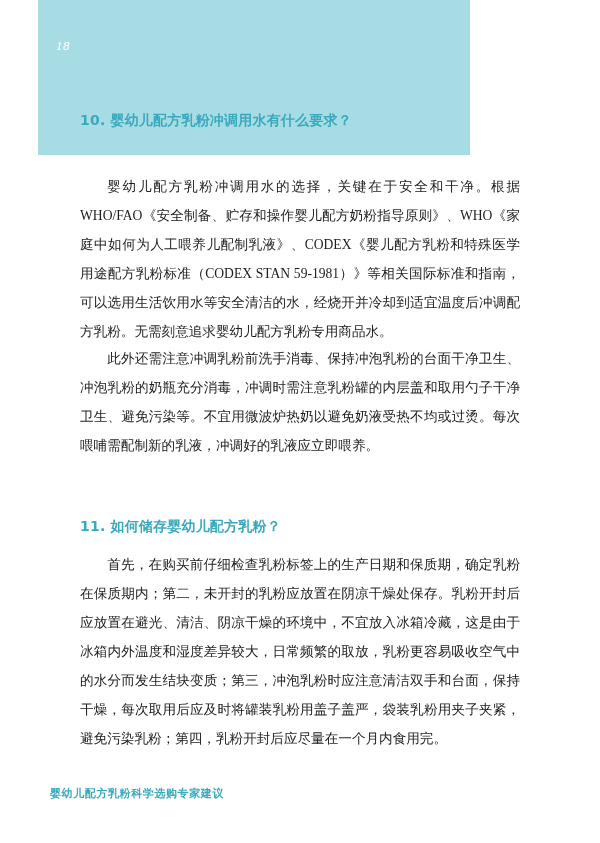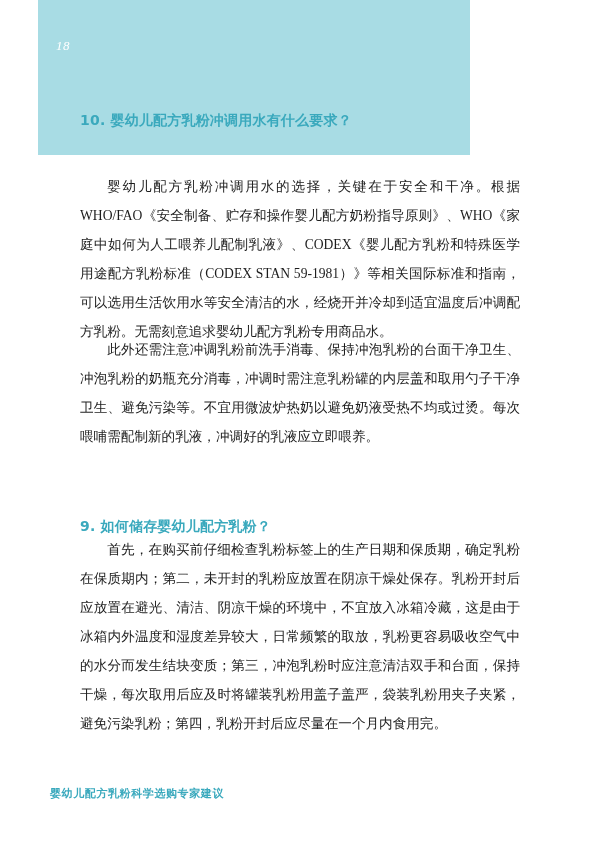"此外还需注意冲调乳粉前洗手消毒、保持冲泡乳粉的台面干净卫生、冲泡乳粉的奶瓶充分消" #para-10-2 { top: 335px -> 344px }
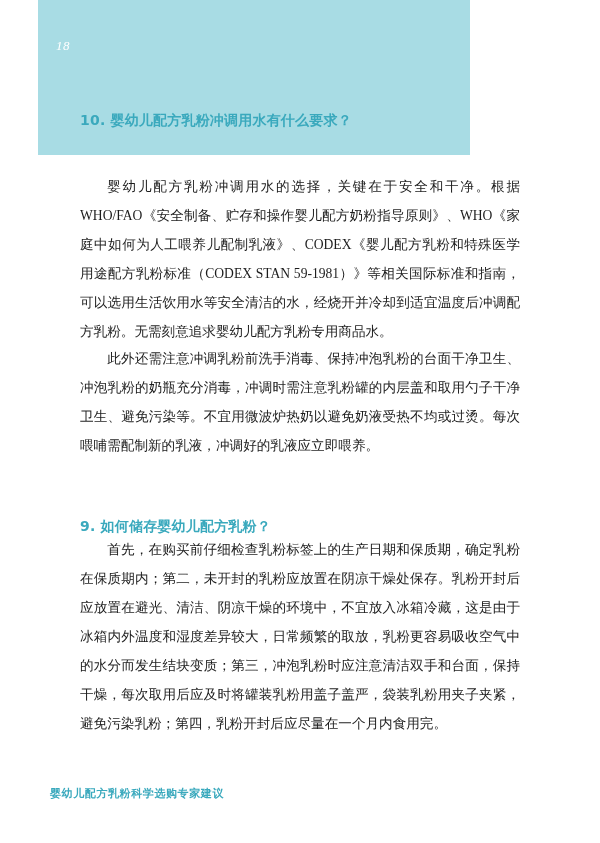"9. 如何储存婴幼儿配方乳粉？" div.section-title { text: 9 -> 11 }
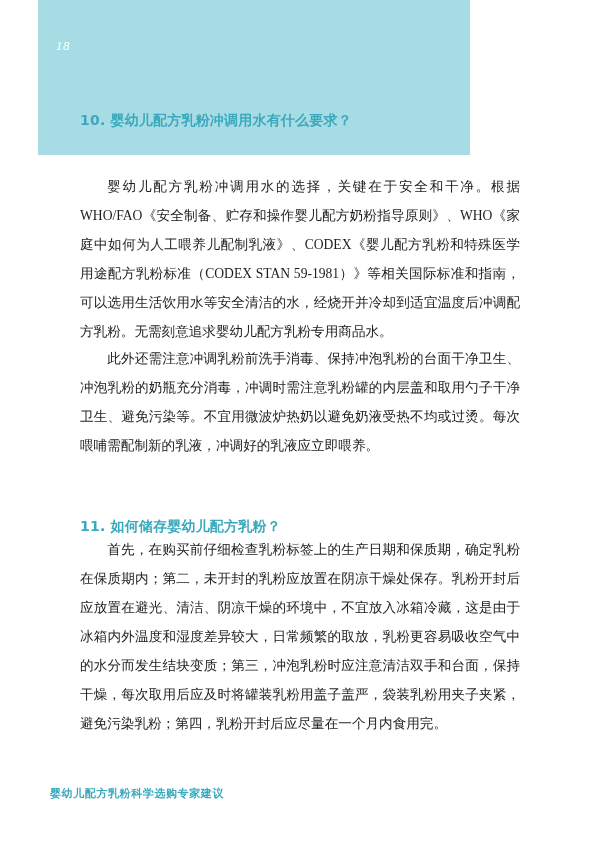"首先，在购买前仔细检查乳粉标签上的生产日期和保质期，确定乳粉在保质期内；第二，未" #para-11-1 { font-family: none -> Liberation Mono, monospace; top: 535px -> 551px }
